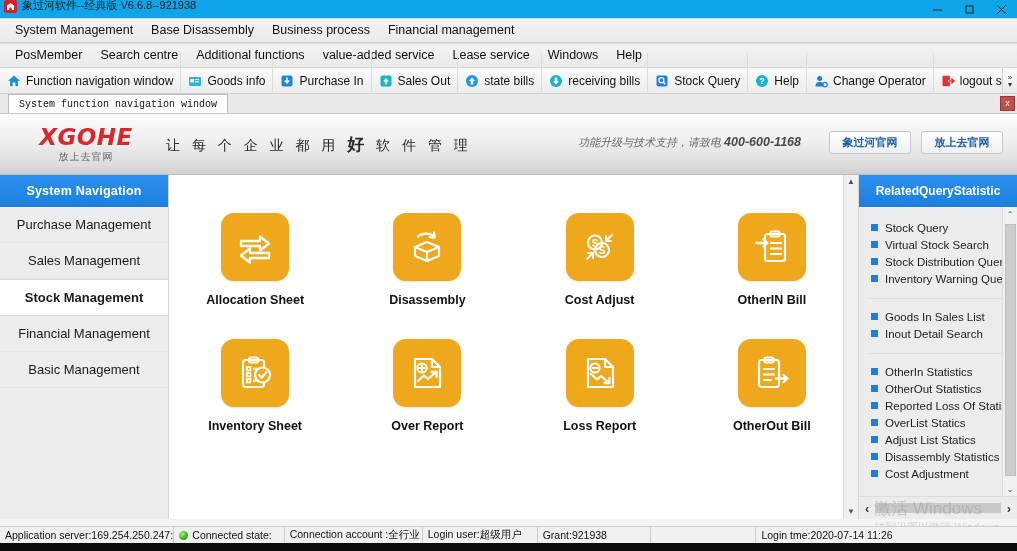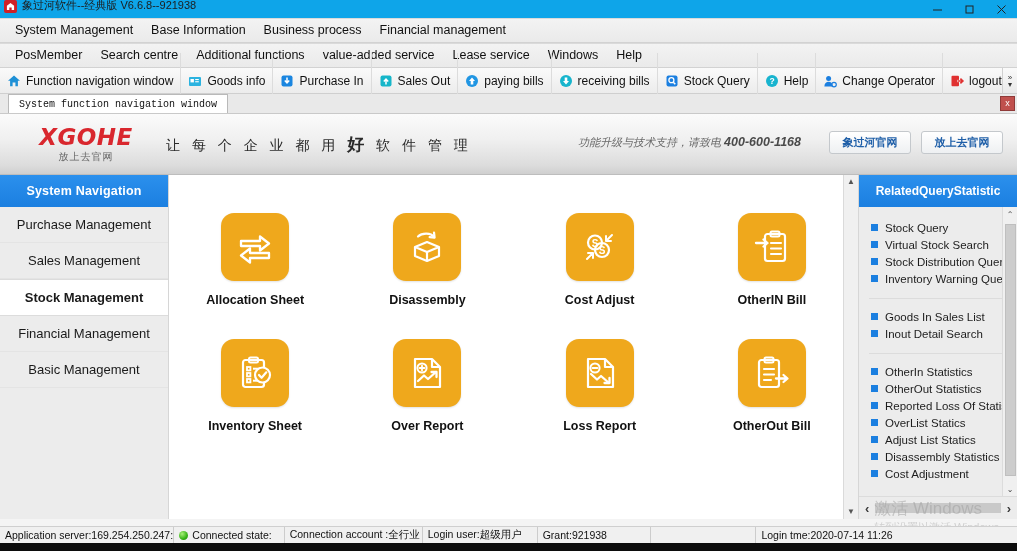"Base Information" div.mi { text: Information -> Disassembly }
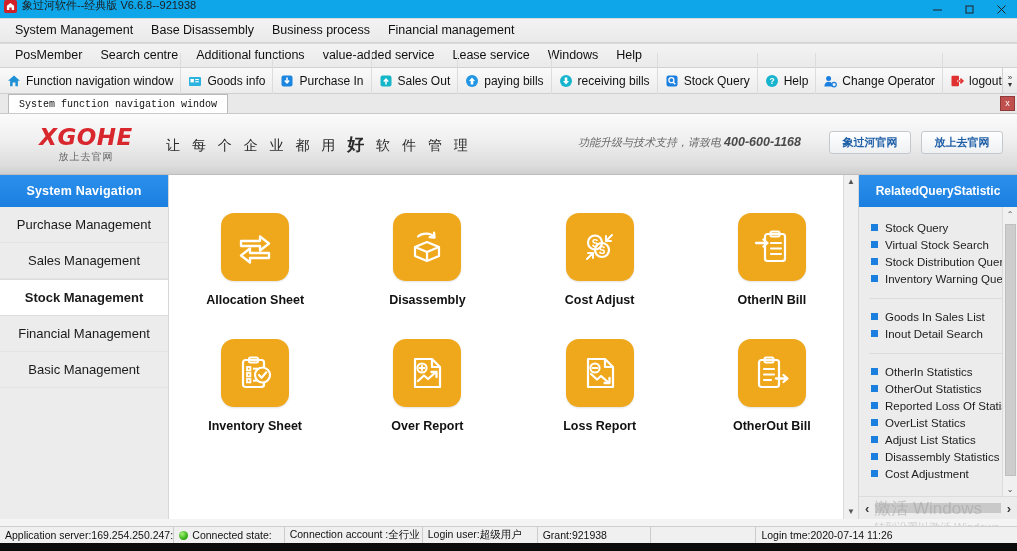"paying bills" span.lbl { text: paying -> state }
